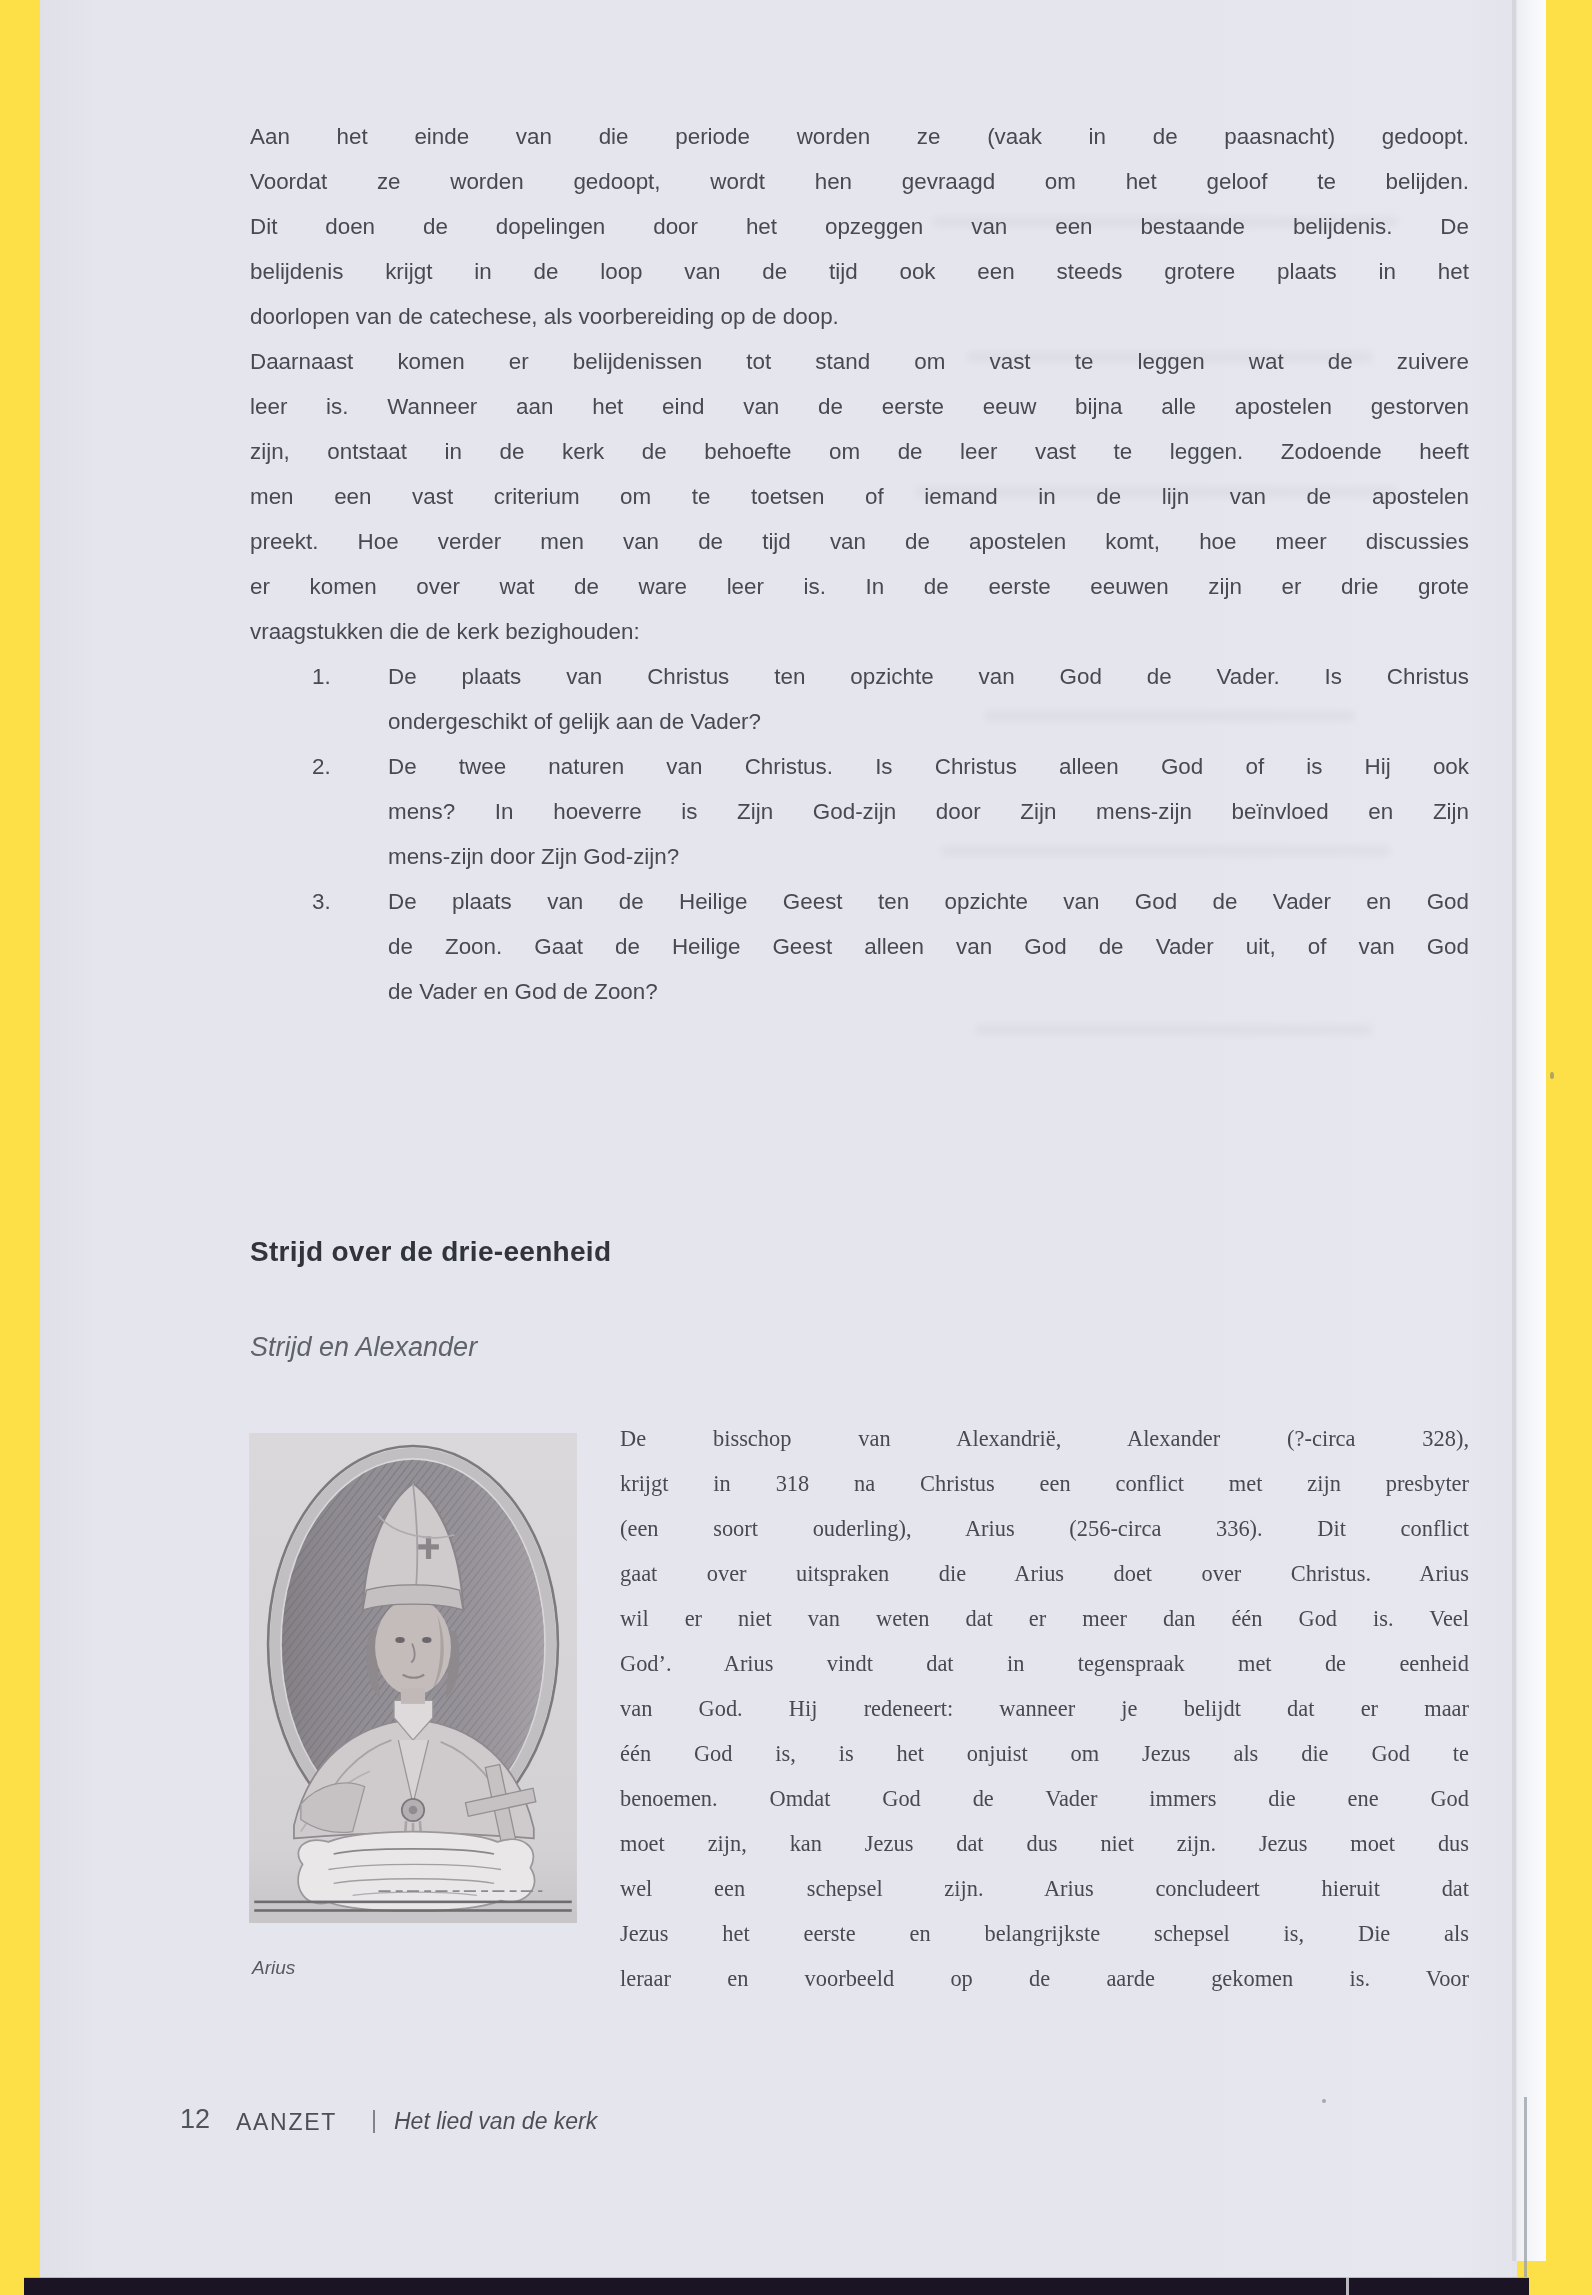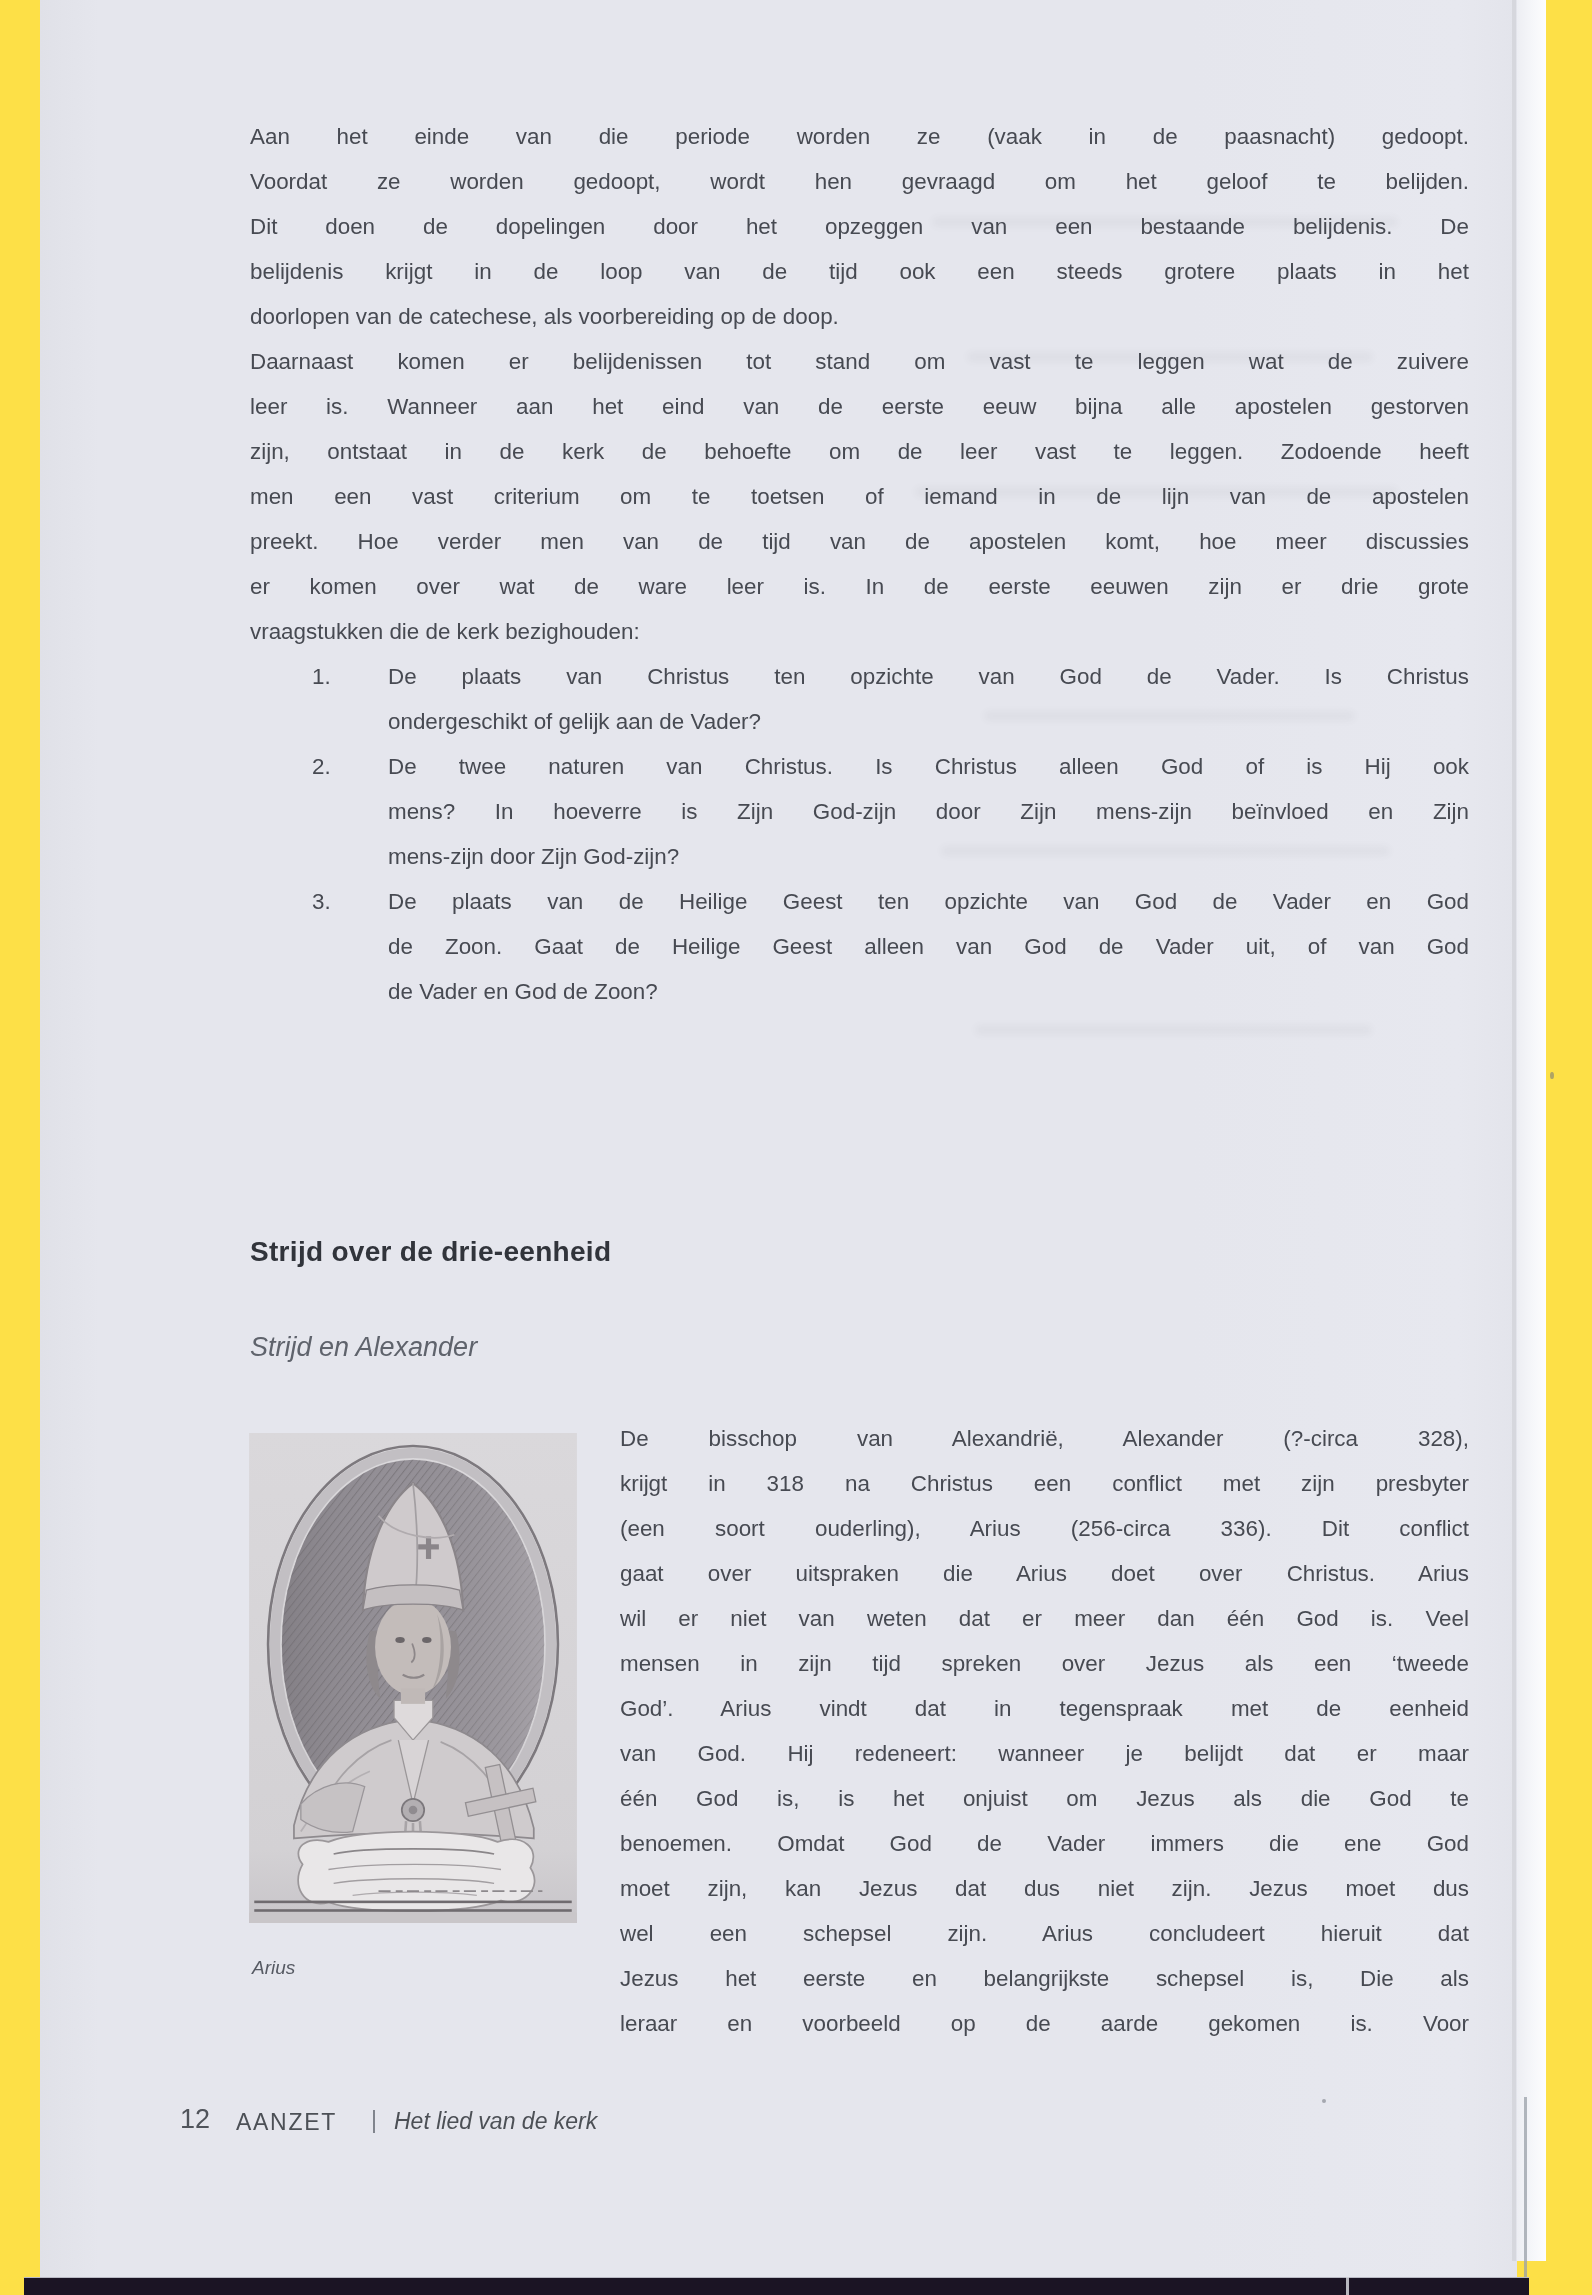"De bisschop van Alexandrië, Alexander" .ariuscol { font-family: none -> Liberation Serif, serif }
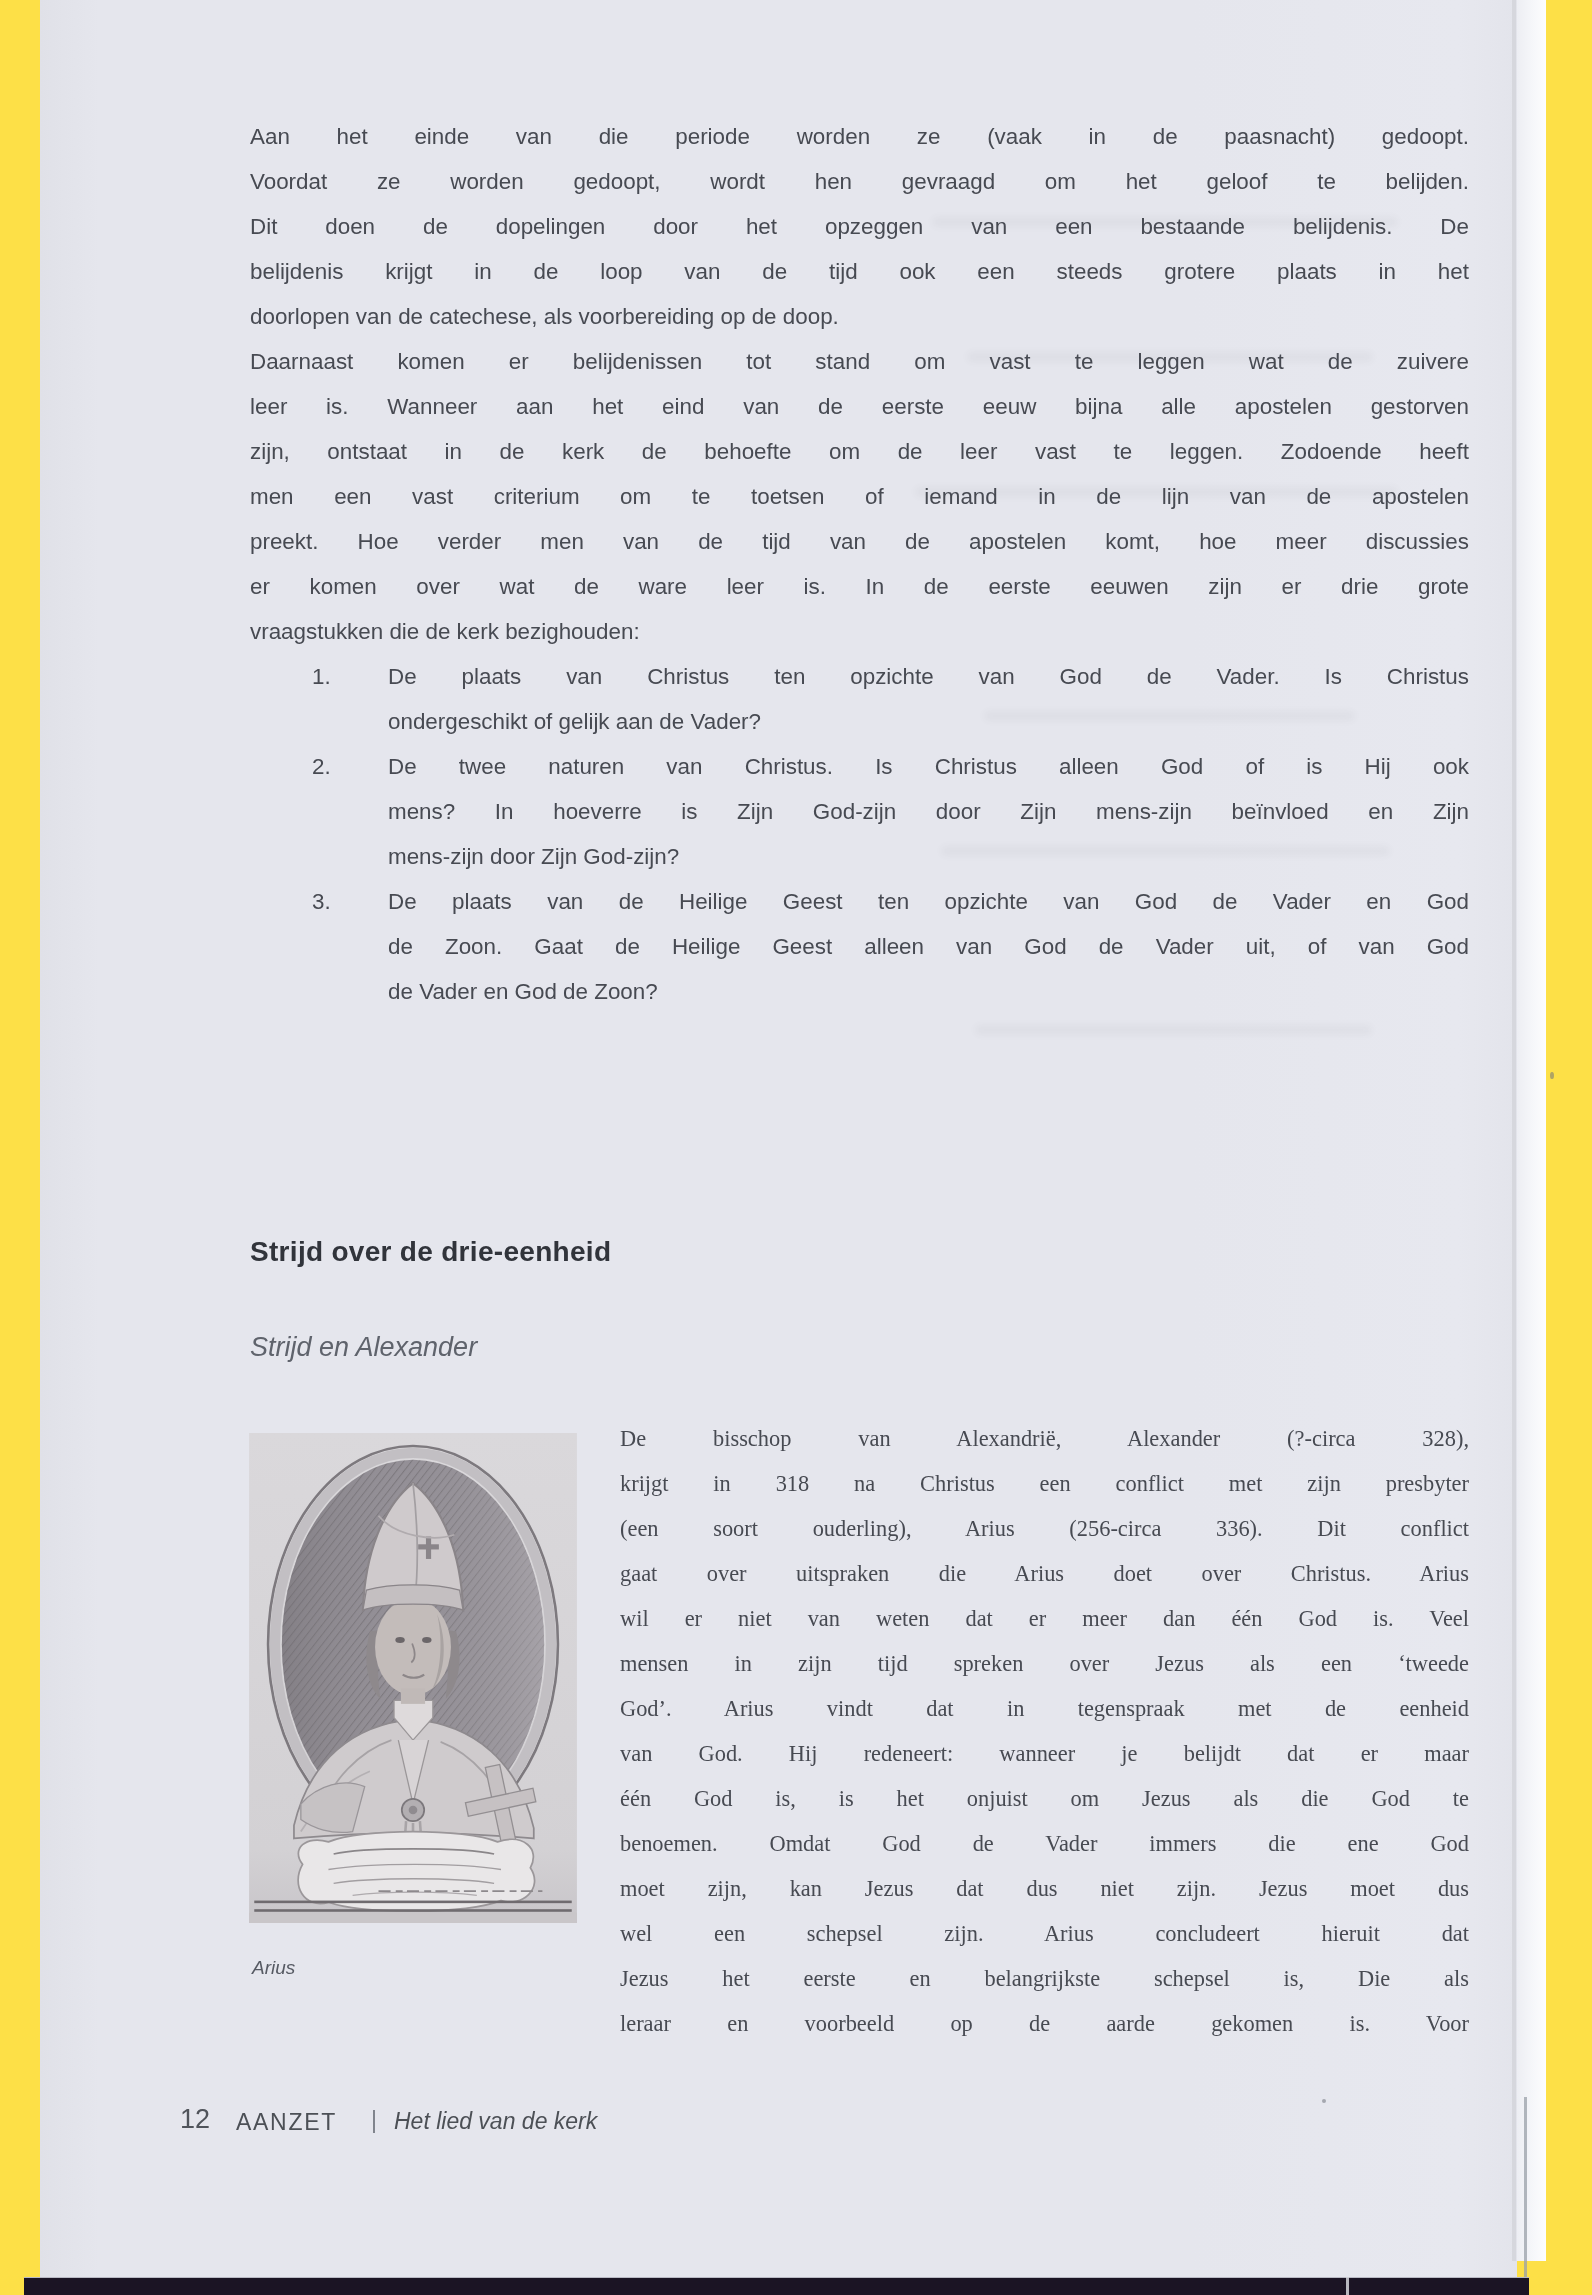"mensen in zijn tijd spreken" div.tline { html: <div>mensen in zijn tijd spreken over Jezus als een ‘tweede</div> -> none }
